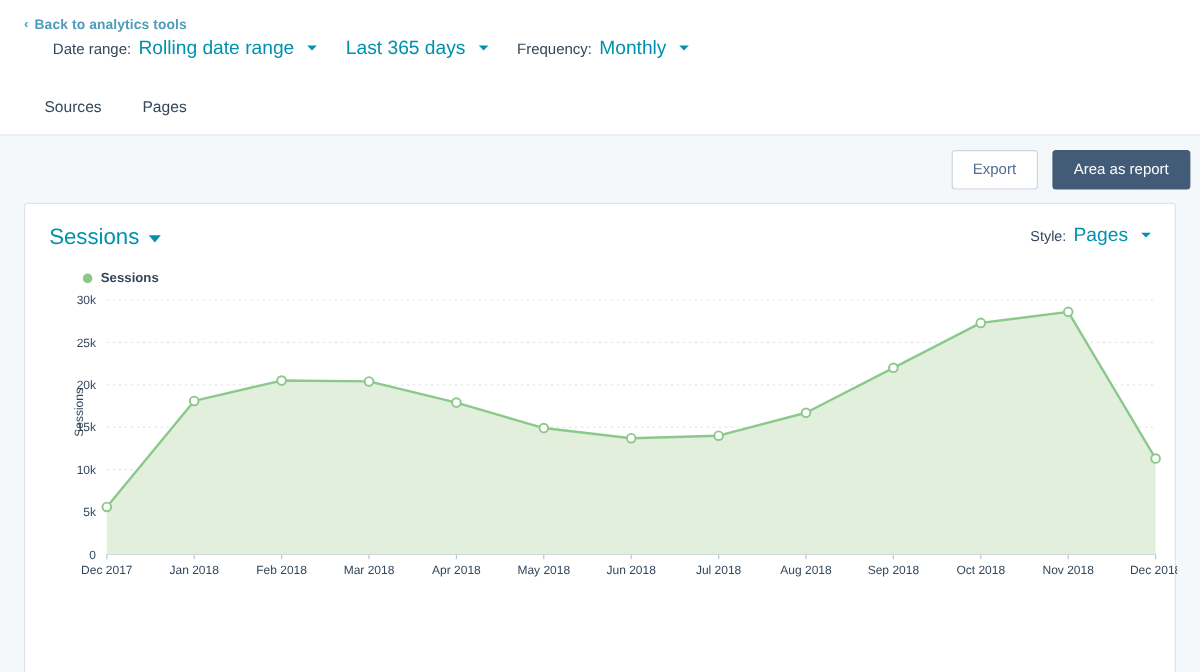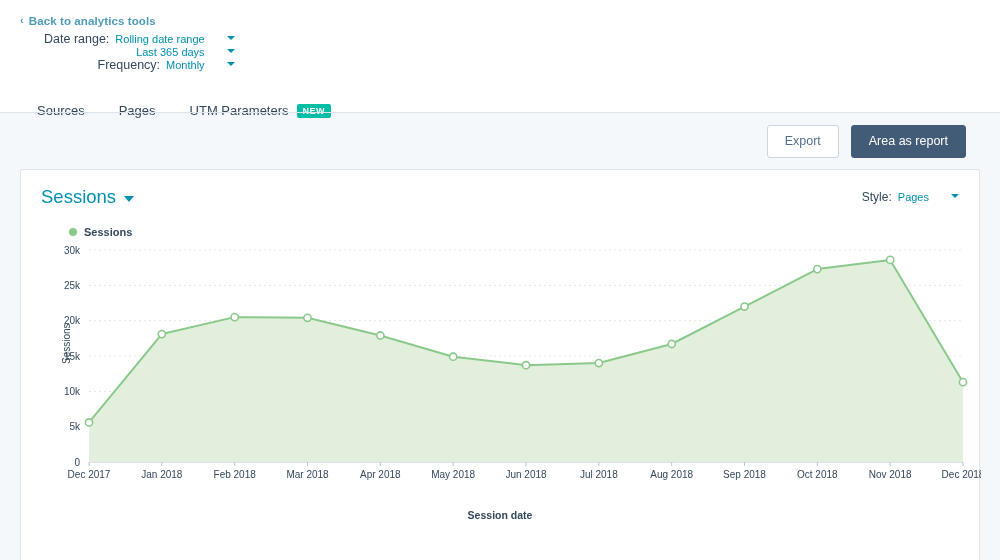"Date range:" .filters { align-items: flex-end -> center; flex-direction: column -> none }
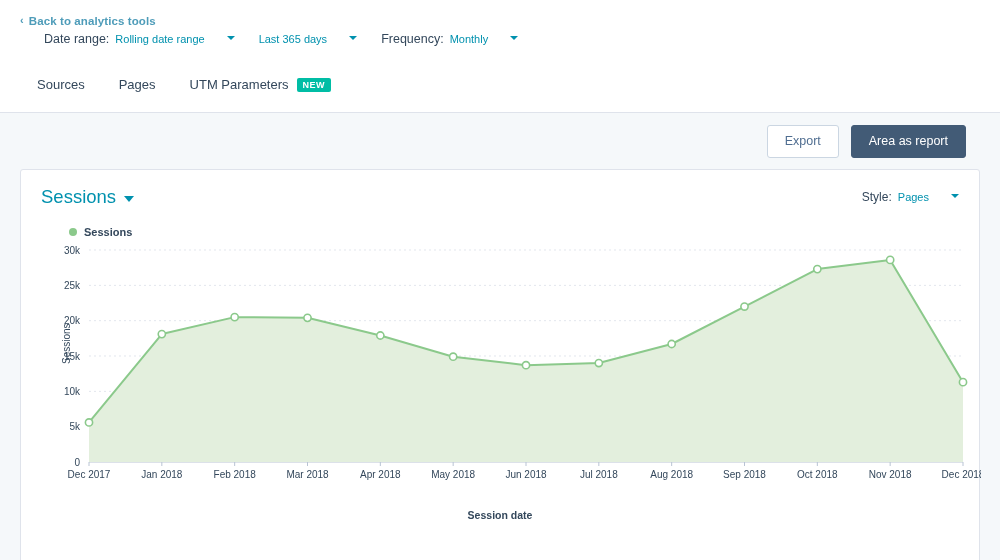"Rolling date range" .filter-value { font-size: 11px -> 16px; gap: 22px -> 11px }
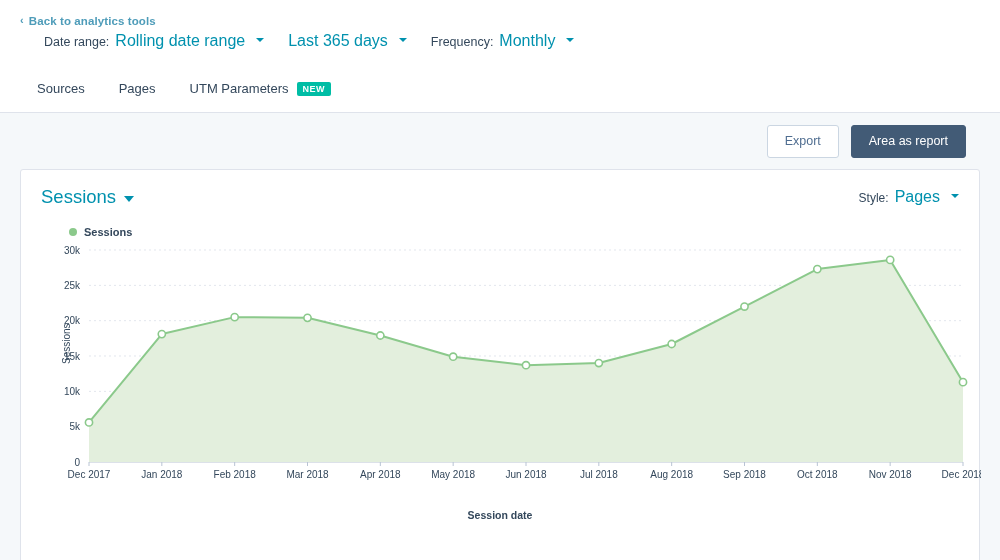"UTM Parameters" div.tab { html: <div> <span>UTM Parameters</span> <span>NEW</span> </div> -> none }
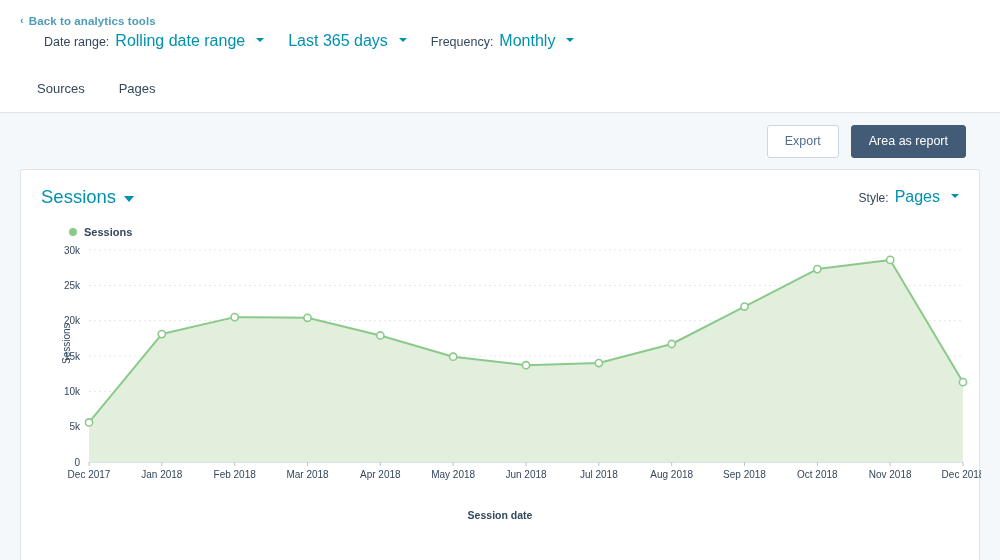"Export" .action-bar { padding: 0 34px -> 0 8px }
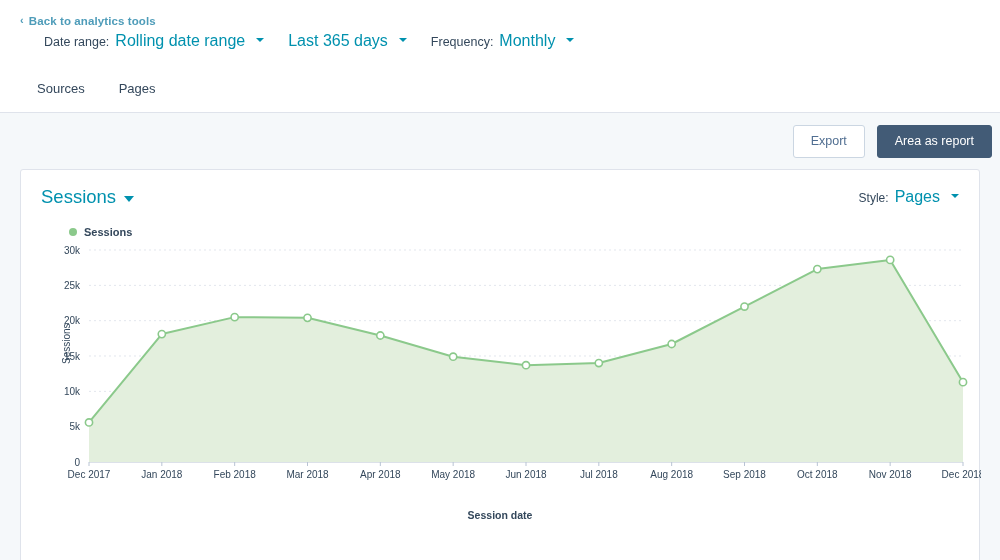"Session date" div.axis-label-x { html: <div>Session date</div> -> none }
